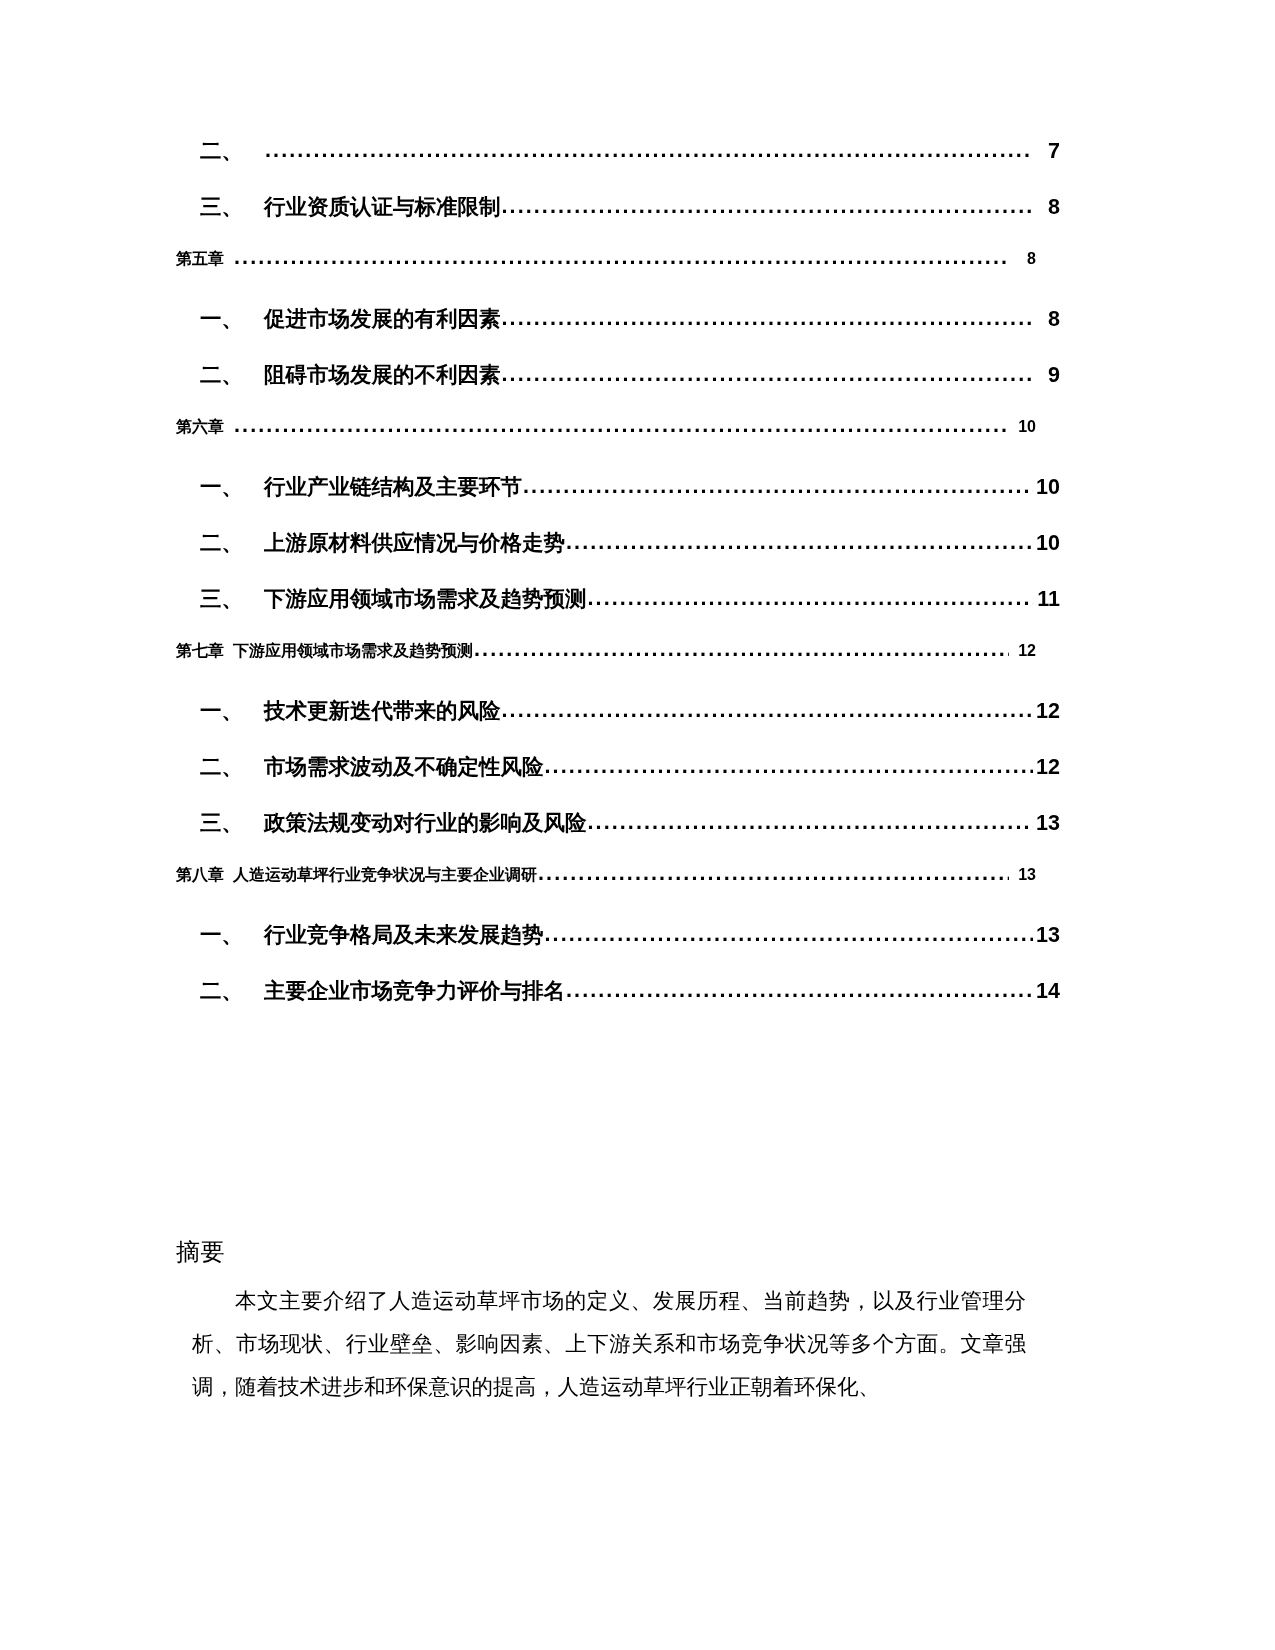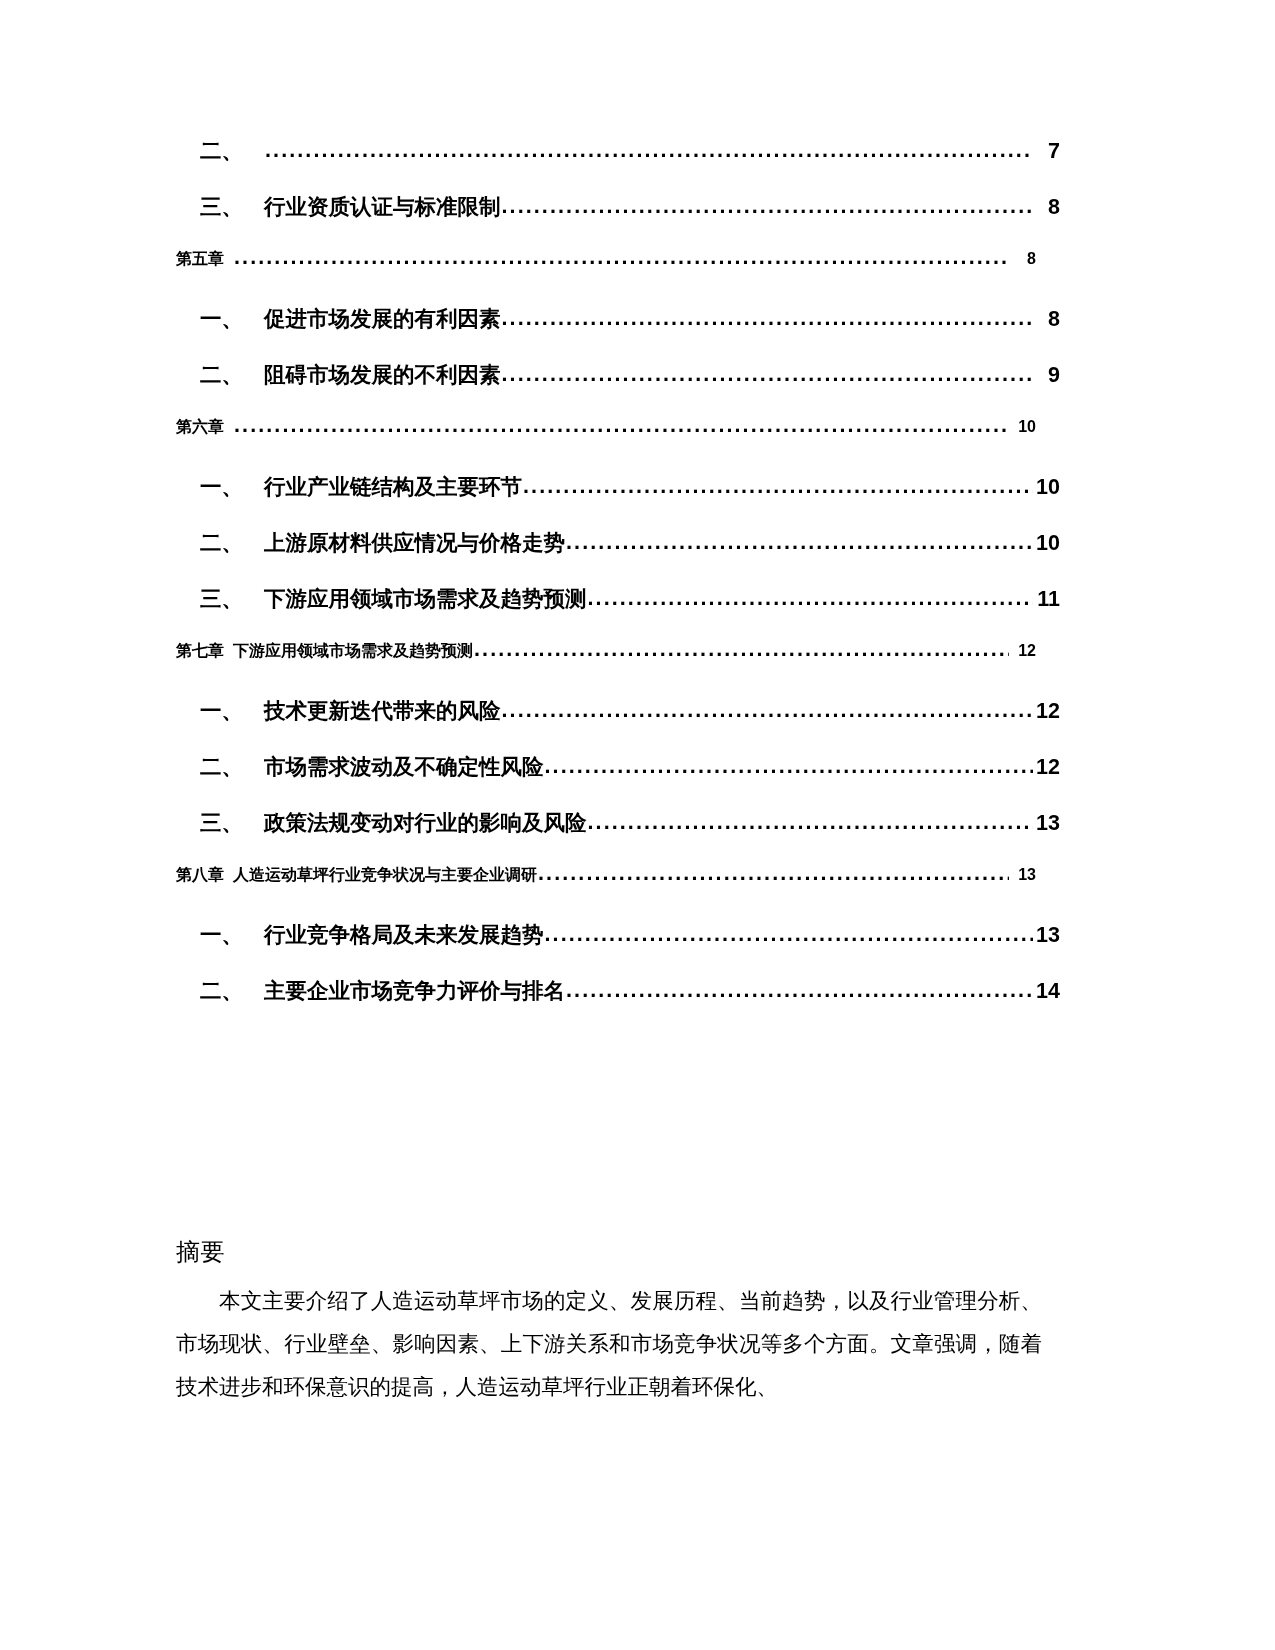"本文主要介绍了人造运动草坪市场的定义、发展历程、当前趋势，以及行业管理分析、市场" .abstract-body { margin: 0 -> 16px }
